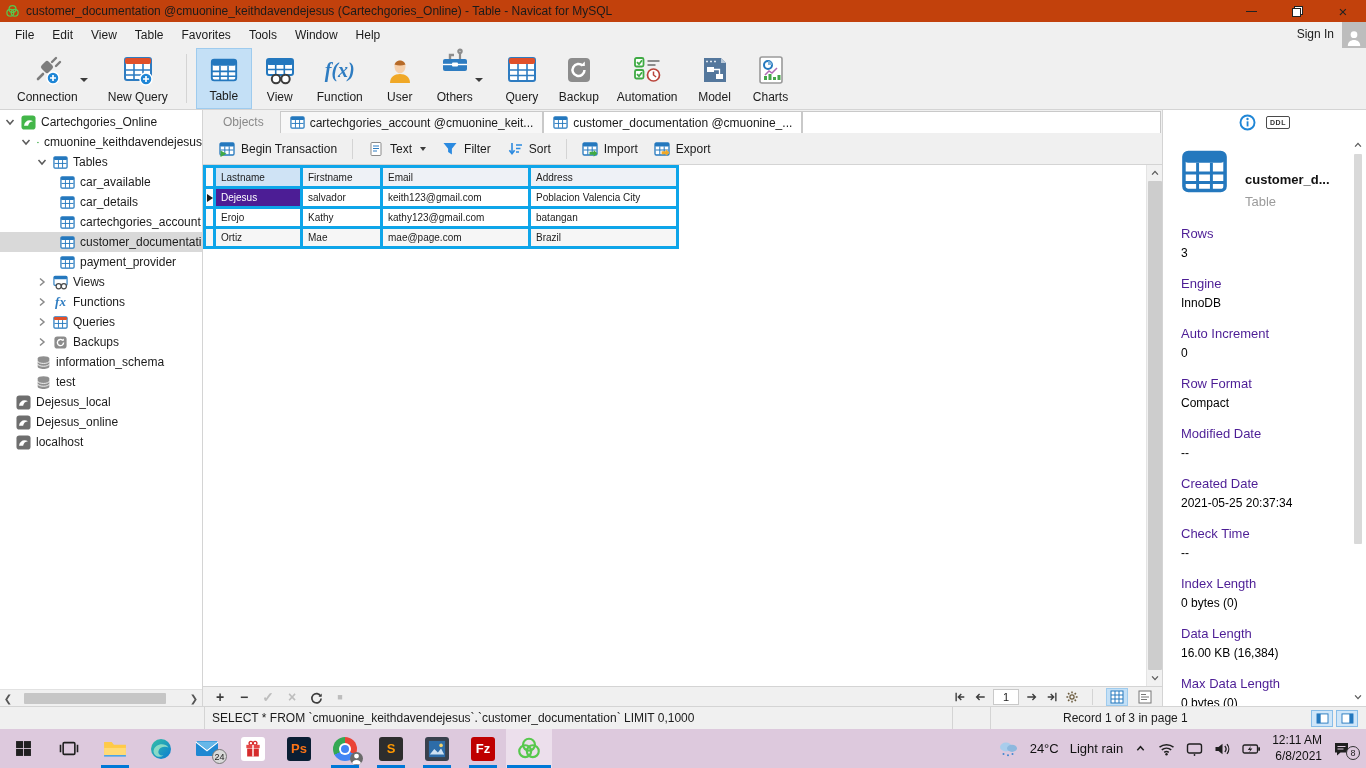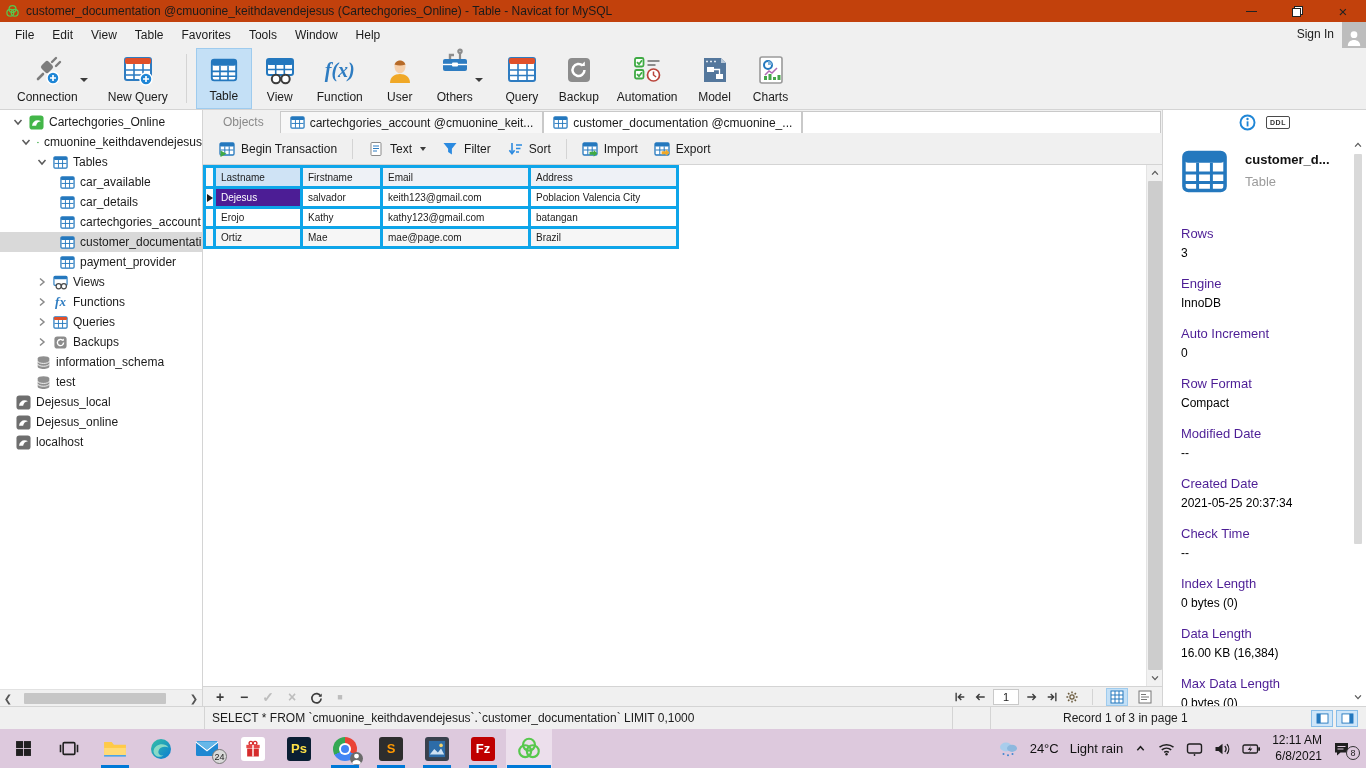"Cartechgories_Online" .p-c0 { padding-left: 12px -> 4px }
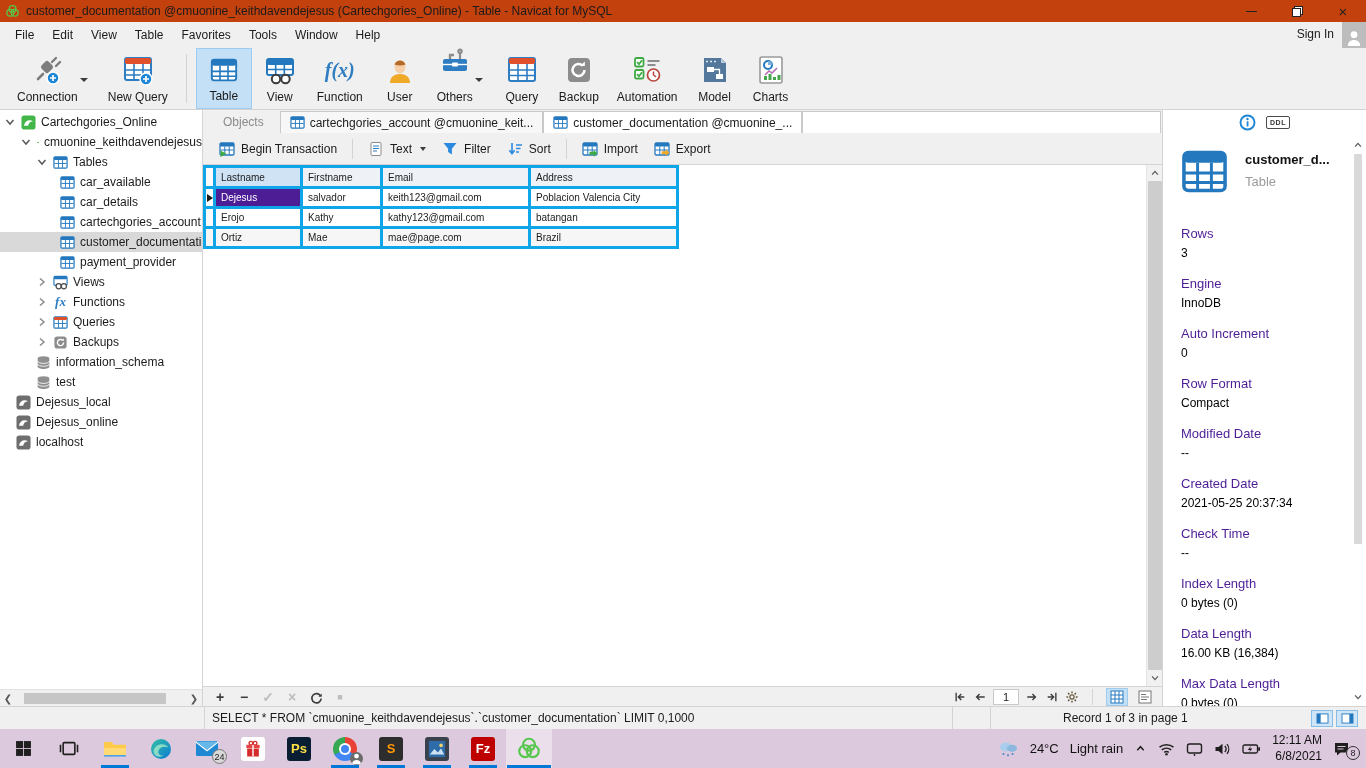"customer_d..." .ip-title { margin-top: 4px -> 24px }
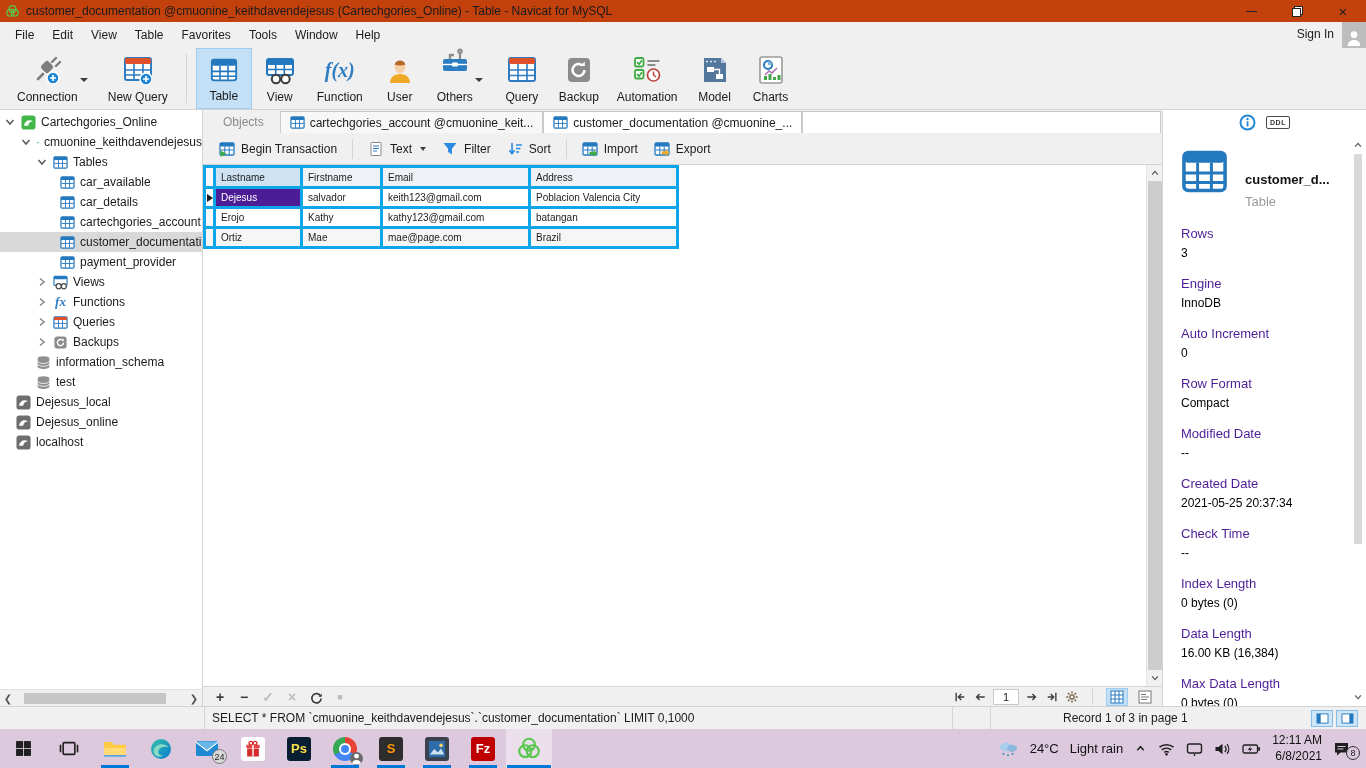"Ps" span.tile { color: #fde047 -> #f97316 }
